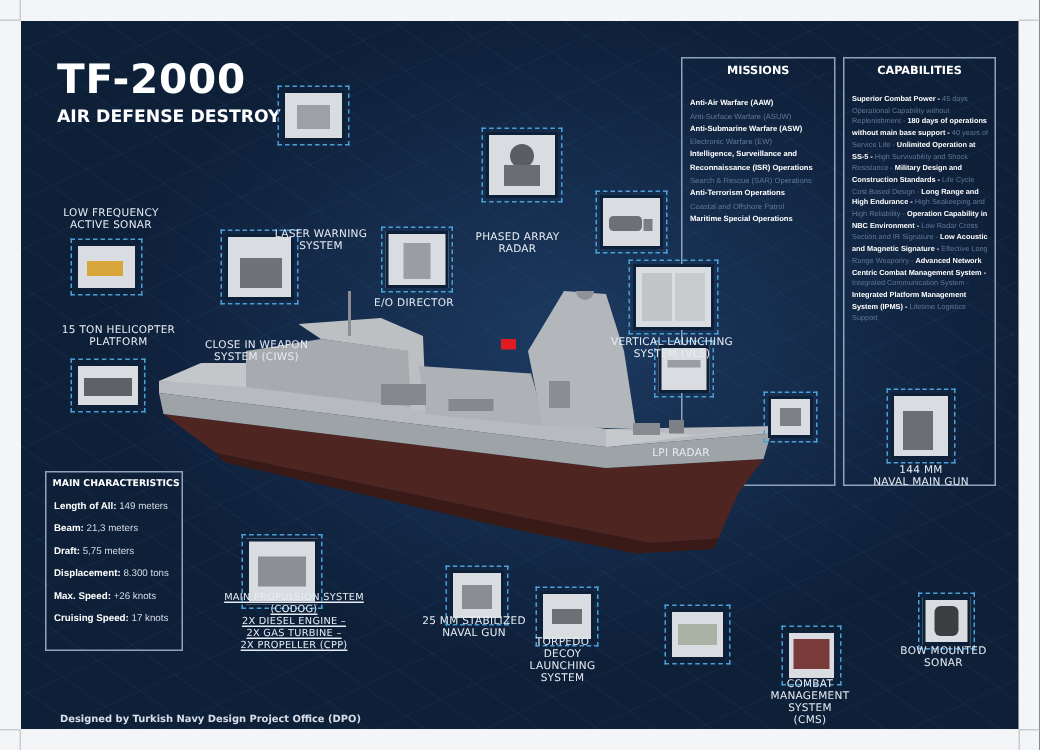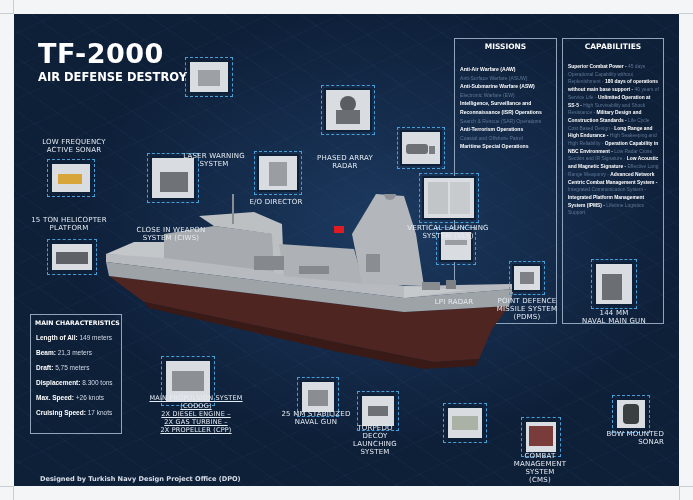"15 TON HELICOPTER" div.label { left: 10px -> 20px }
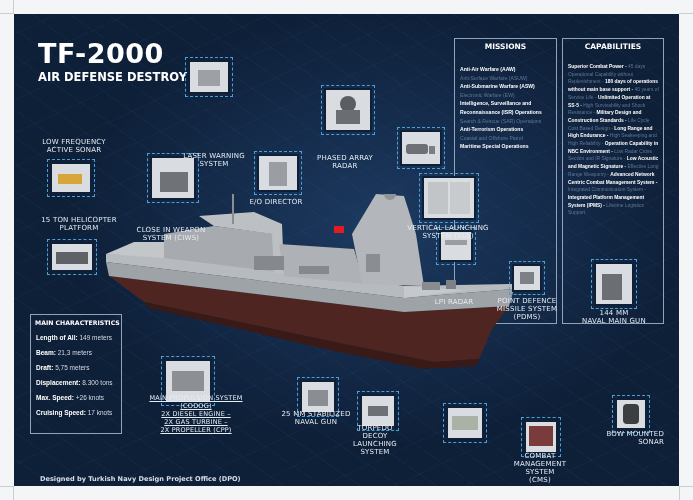"POINT DEFENCE" div.label { html: <div> <div>POINT DEFENCE</div> <div>MISSILE SYSTEM</div> <div>(PDMS)</div> </div> -> none }
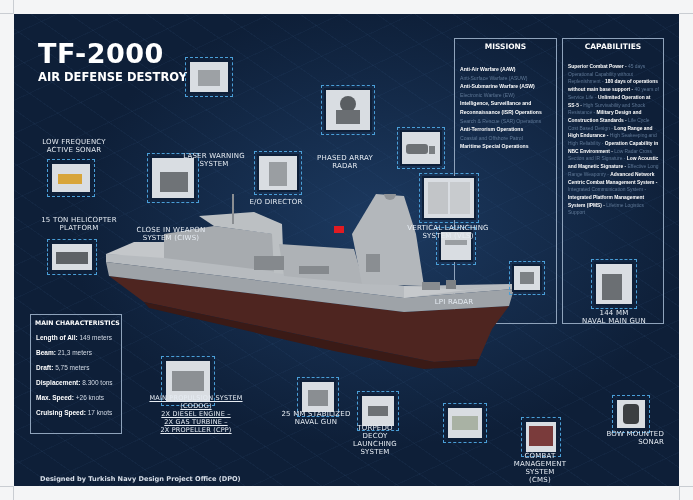"BOW MOUNTED" div.label { text-align: right -> none }
